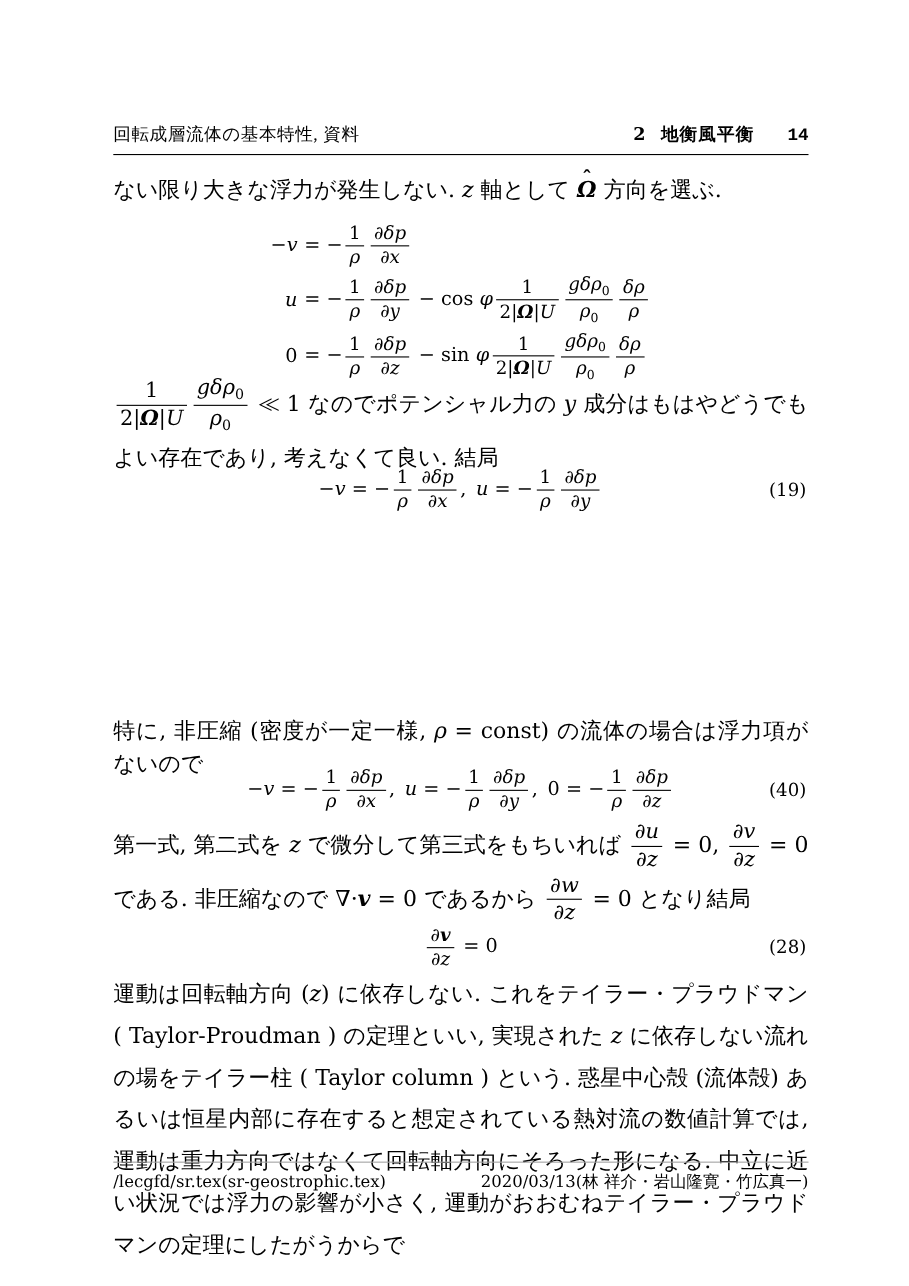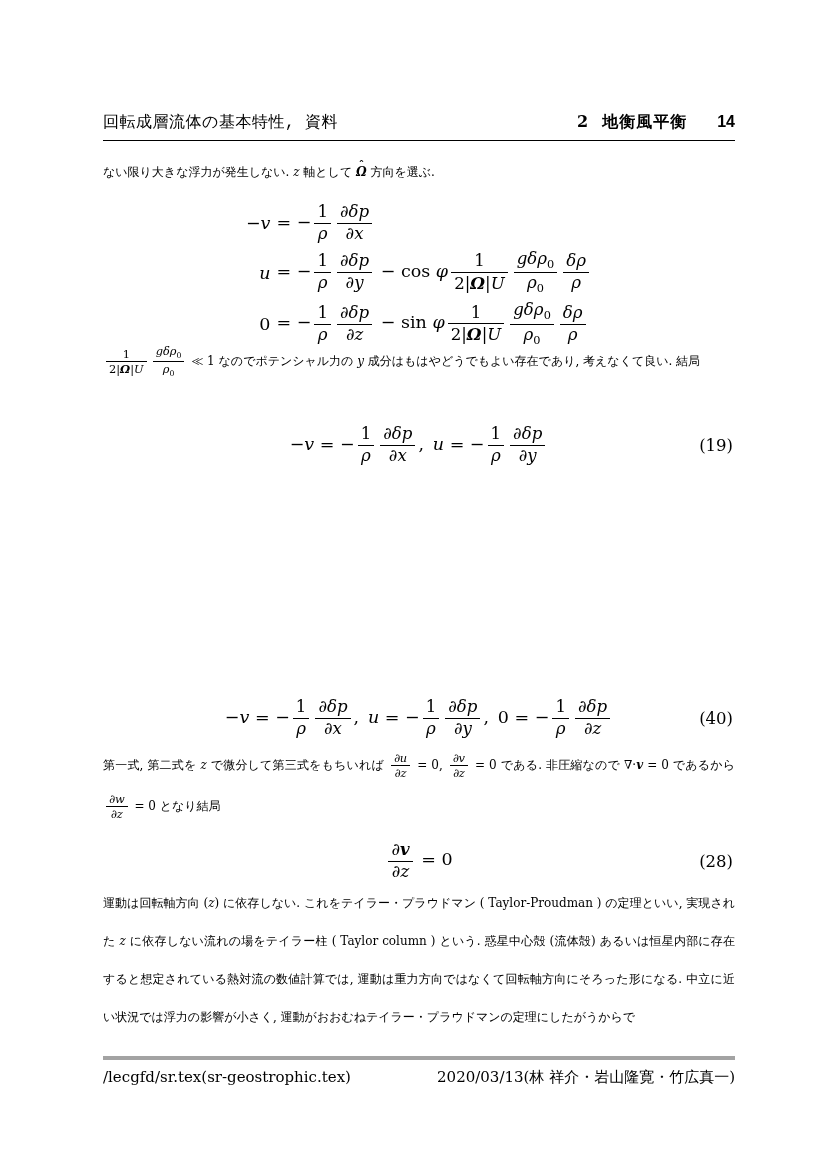"回転成層流体の基本特性, 資料" .h-left { font-family: Liberation Mono, monospace -> Liberation Serif, serif }
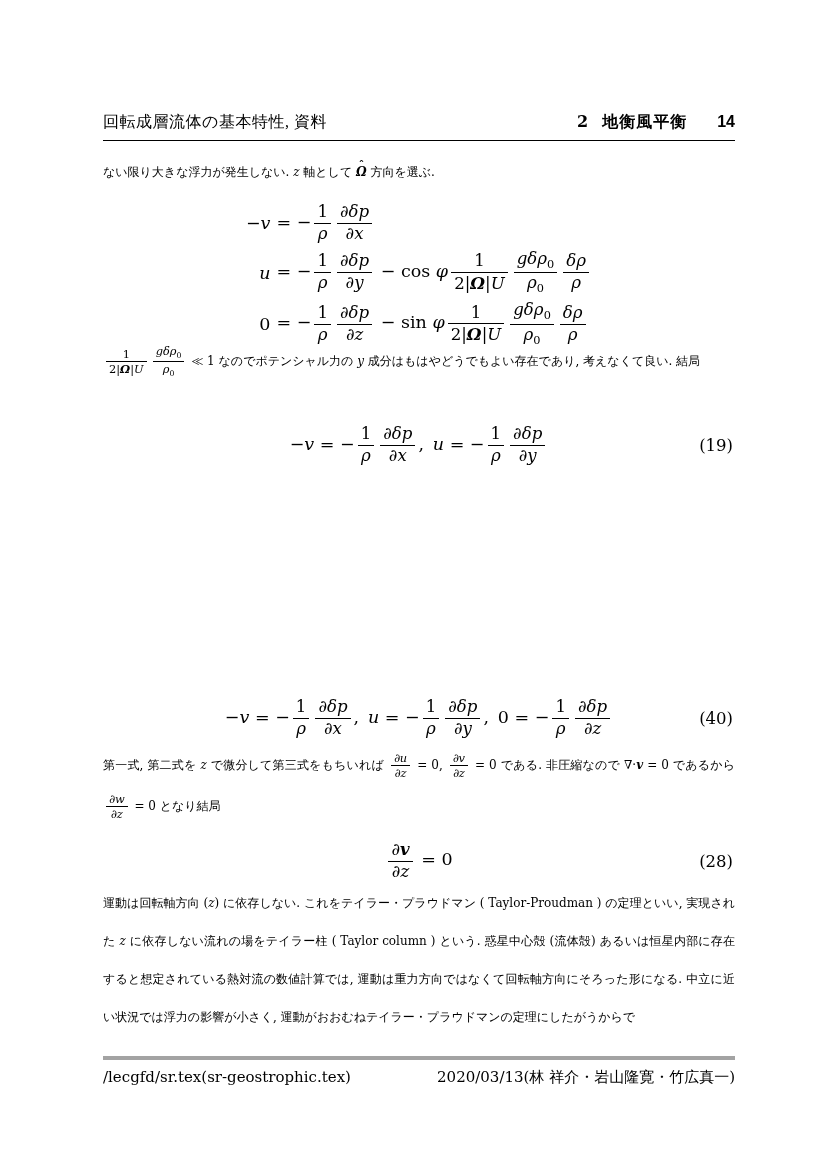"14" .h-page { font-family: Liberation Sans, sans-serif -> Liberation Mono, monospace }
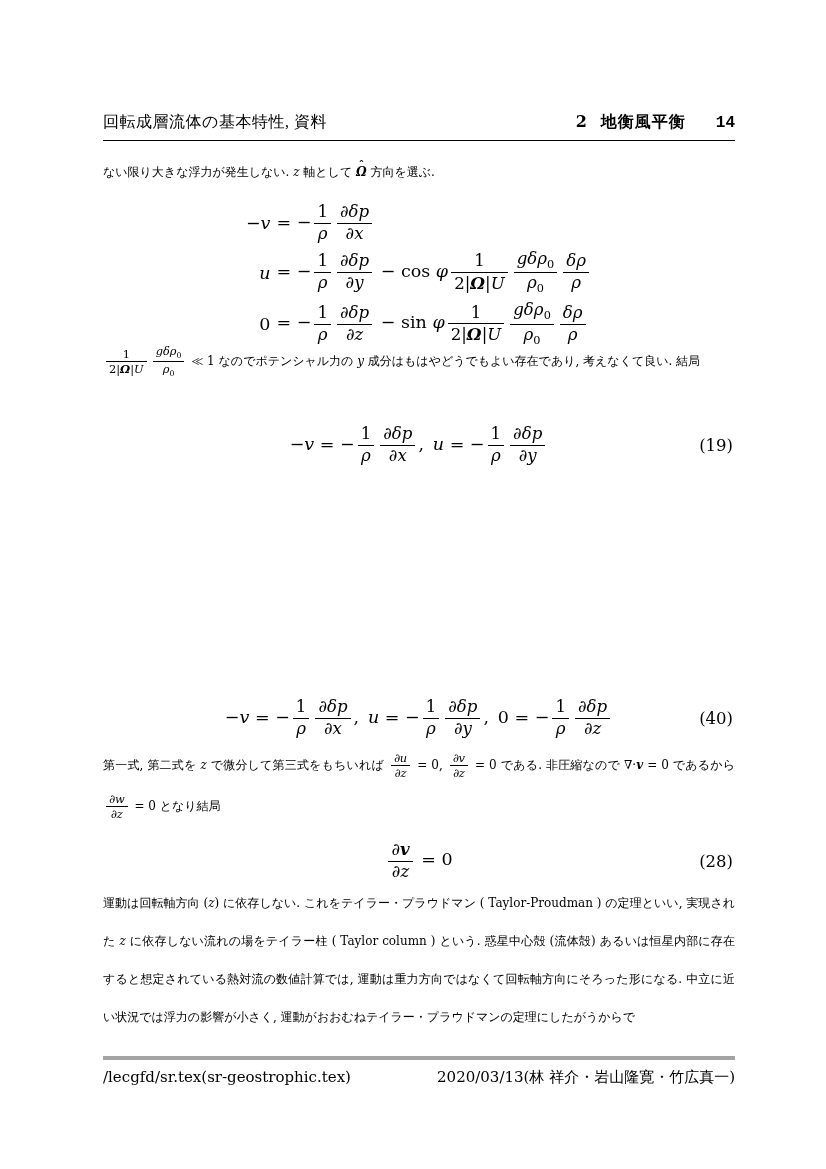"ない限り大きな浮力が発生しない. z 軸として Ω 方向を選ぶ." .para { font-size: 12px -> 20px }
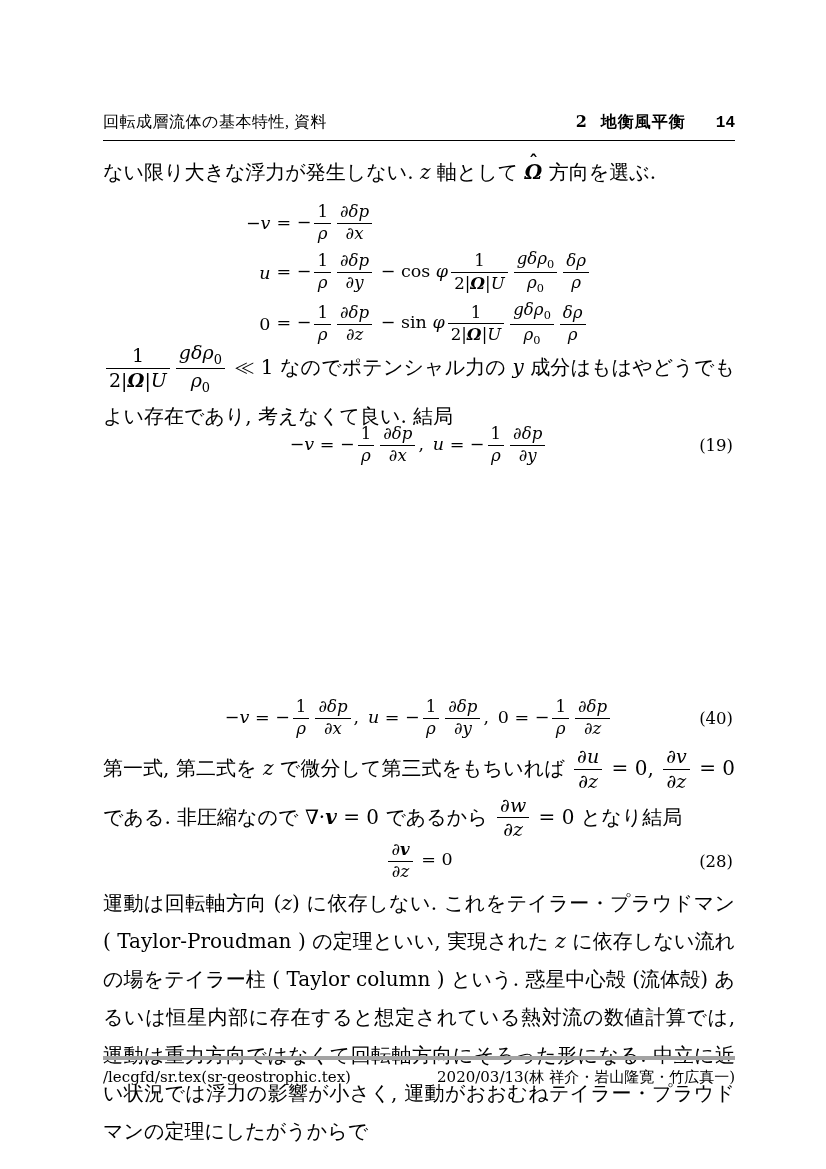"特に, 非圧縮 (密度が一定一様, ρ =" div.para { html: none -> <div>特に, 非圧縮 (密度が一定一様, <span>ρ</span> = const) の流体の場合は浮力項がないので</div> }
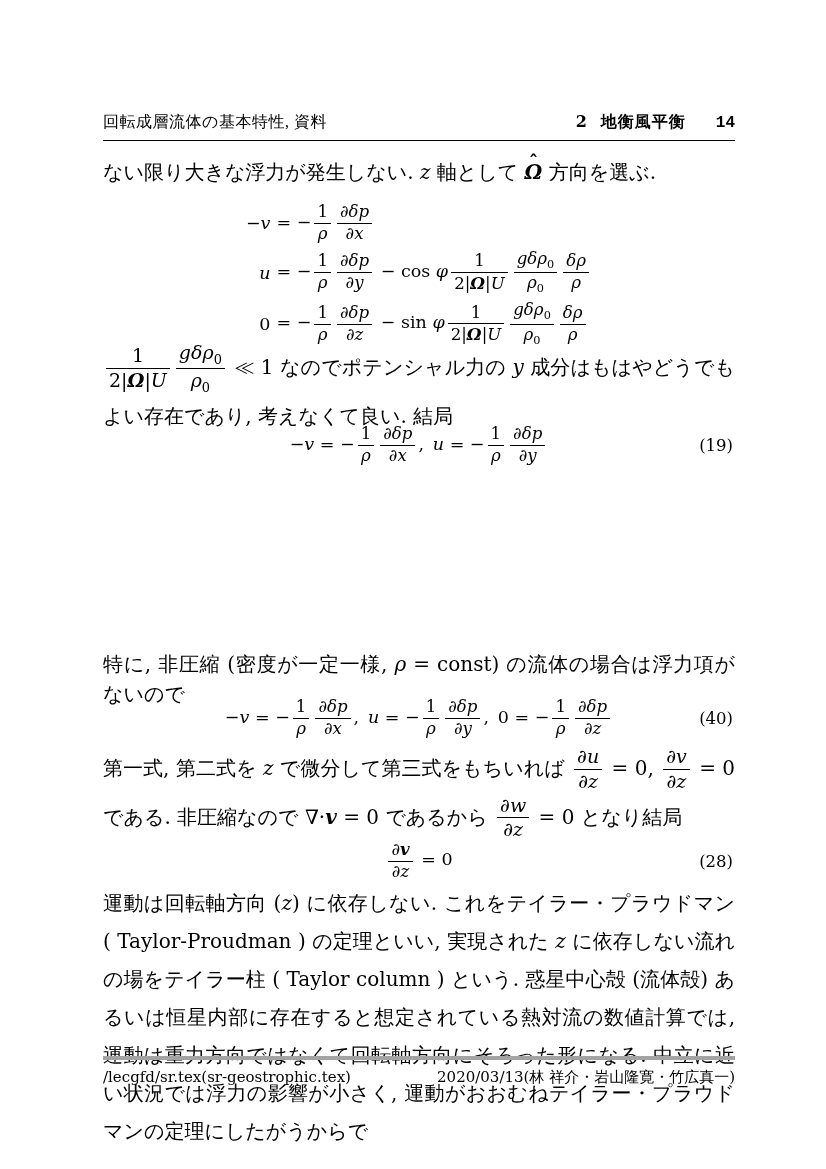"/lecgfd/sr.tex(sr-geostrophic.tex)" .footer { border-top: 4px solid #a3a3a3 -> 1px solid #a3a3a3 }
